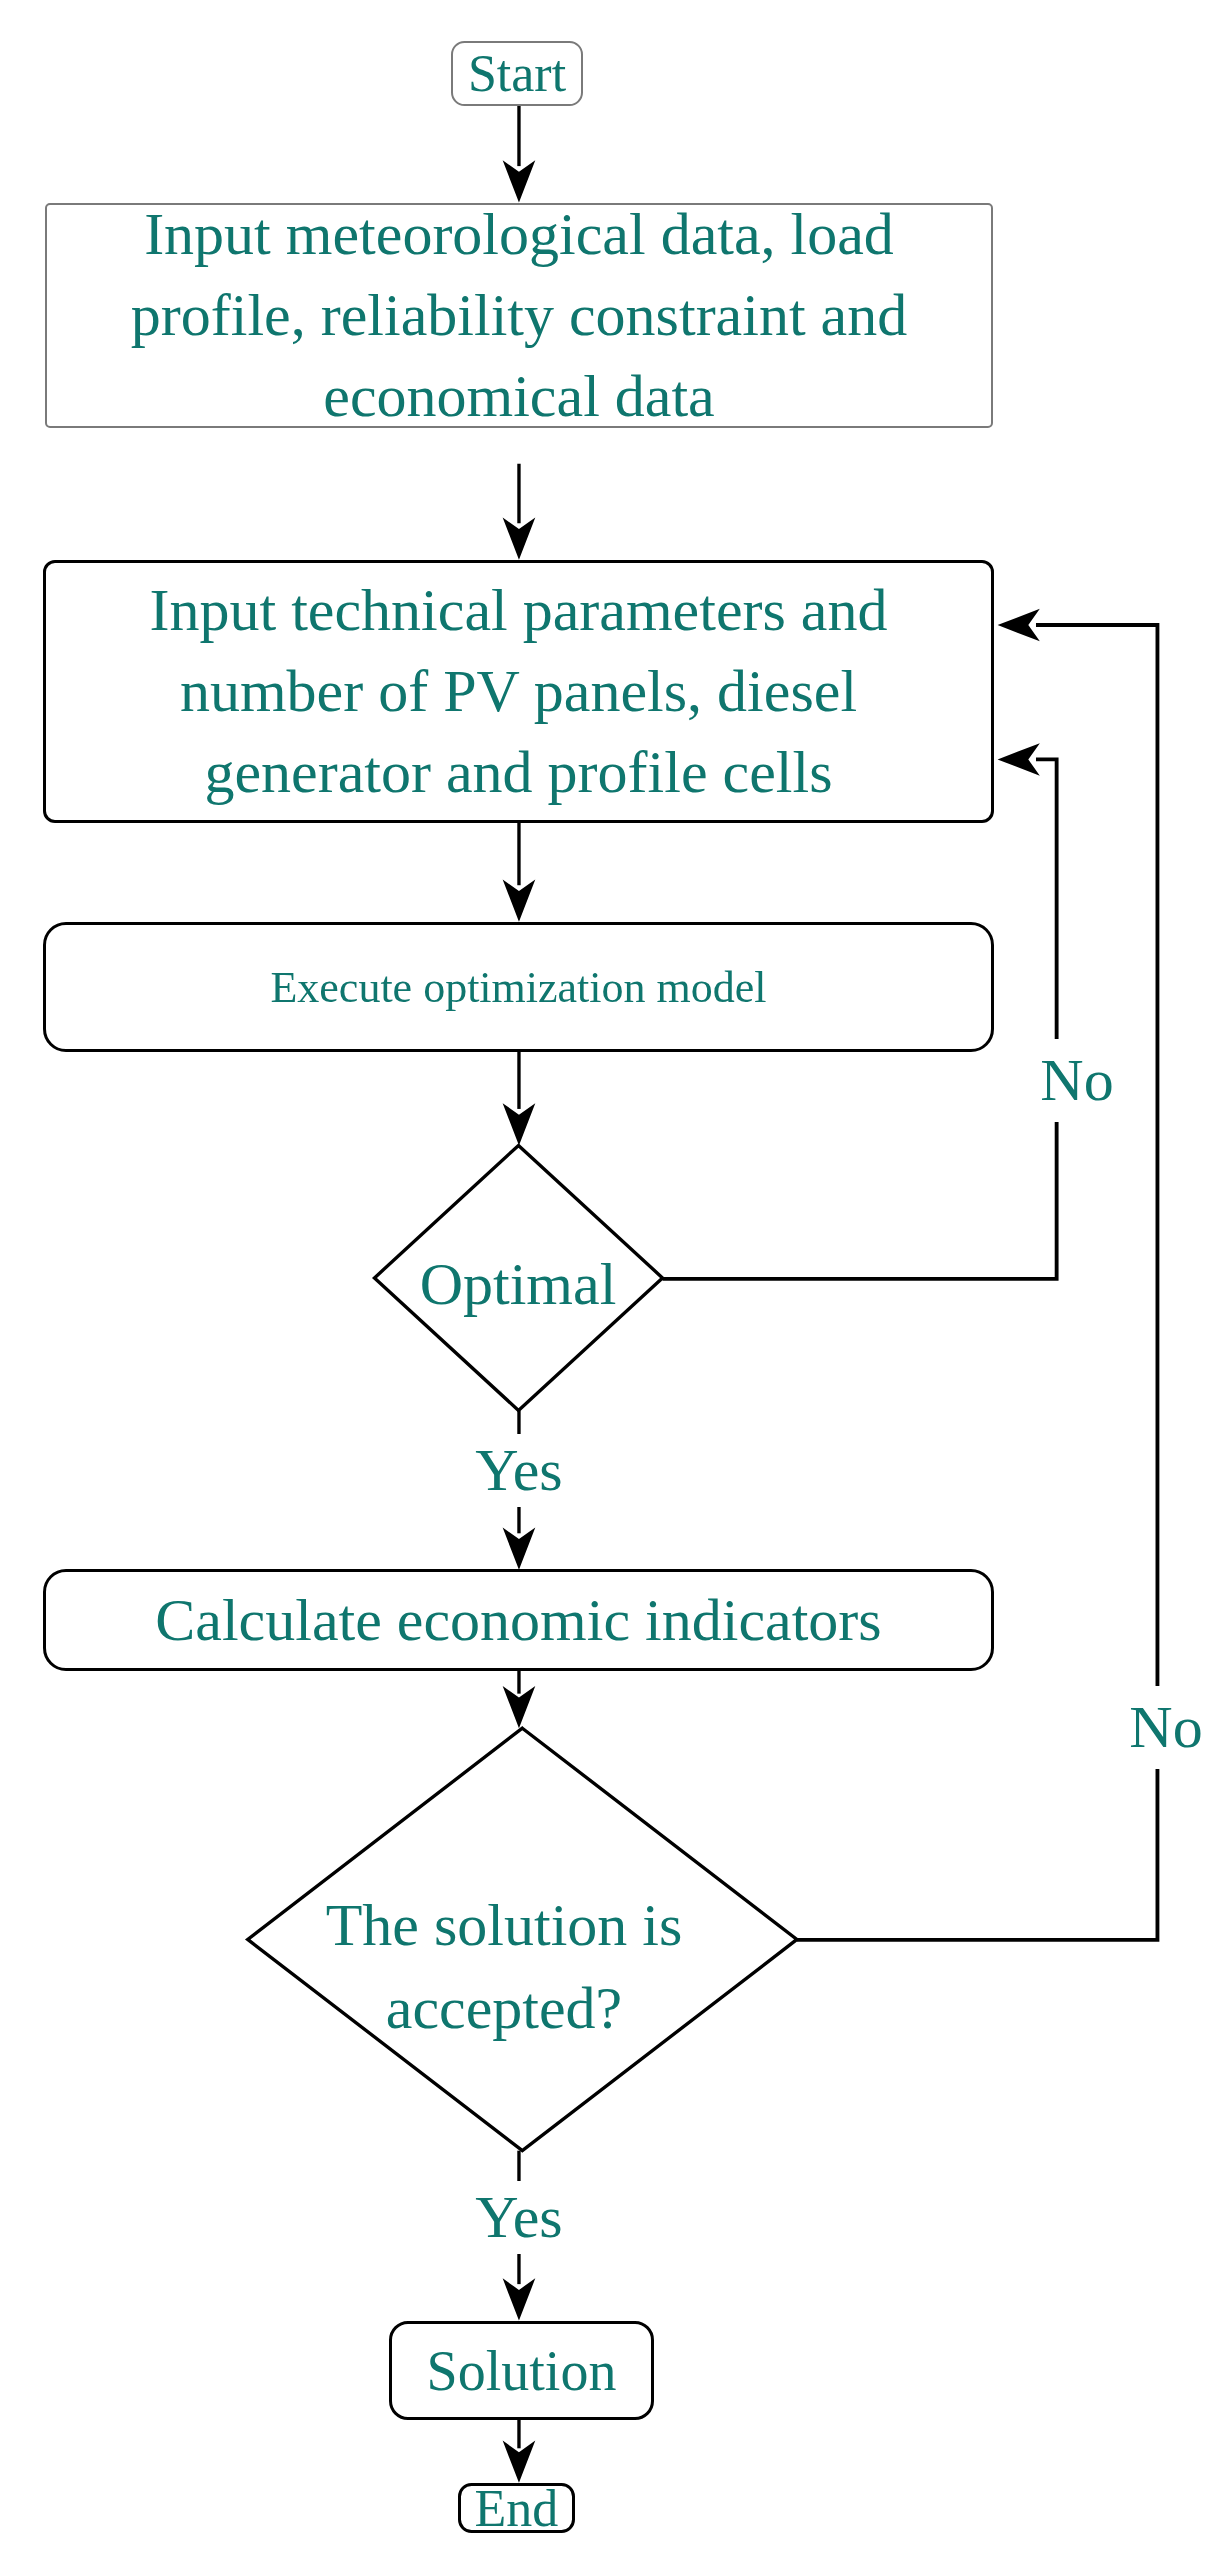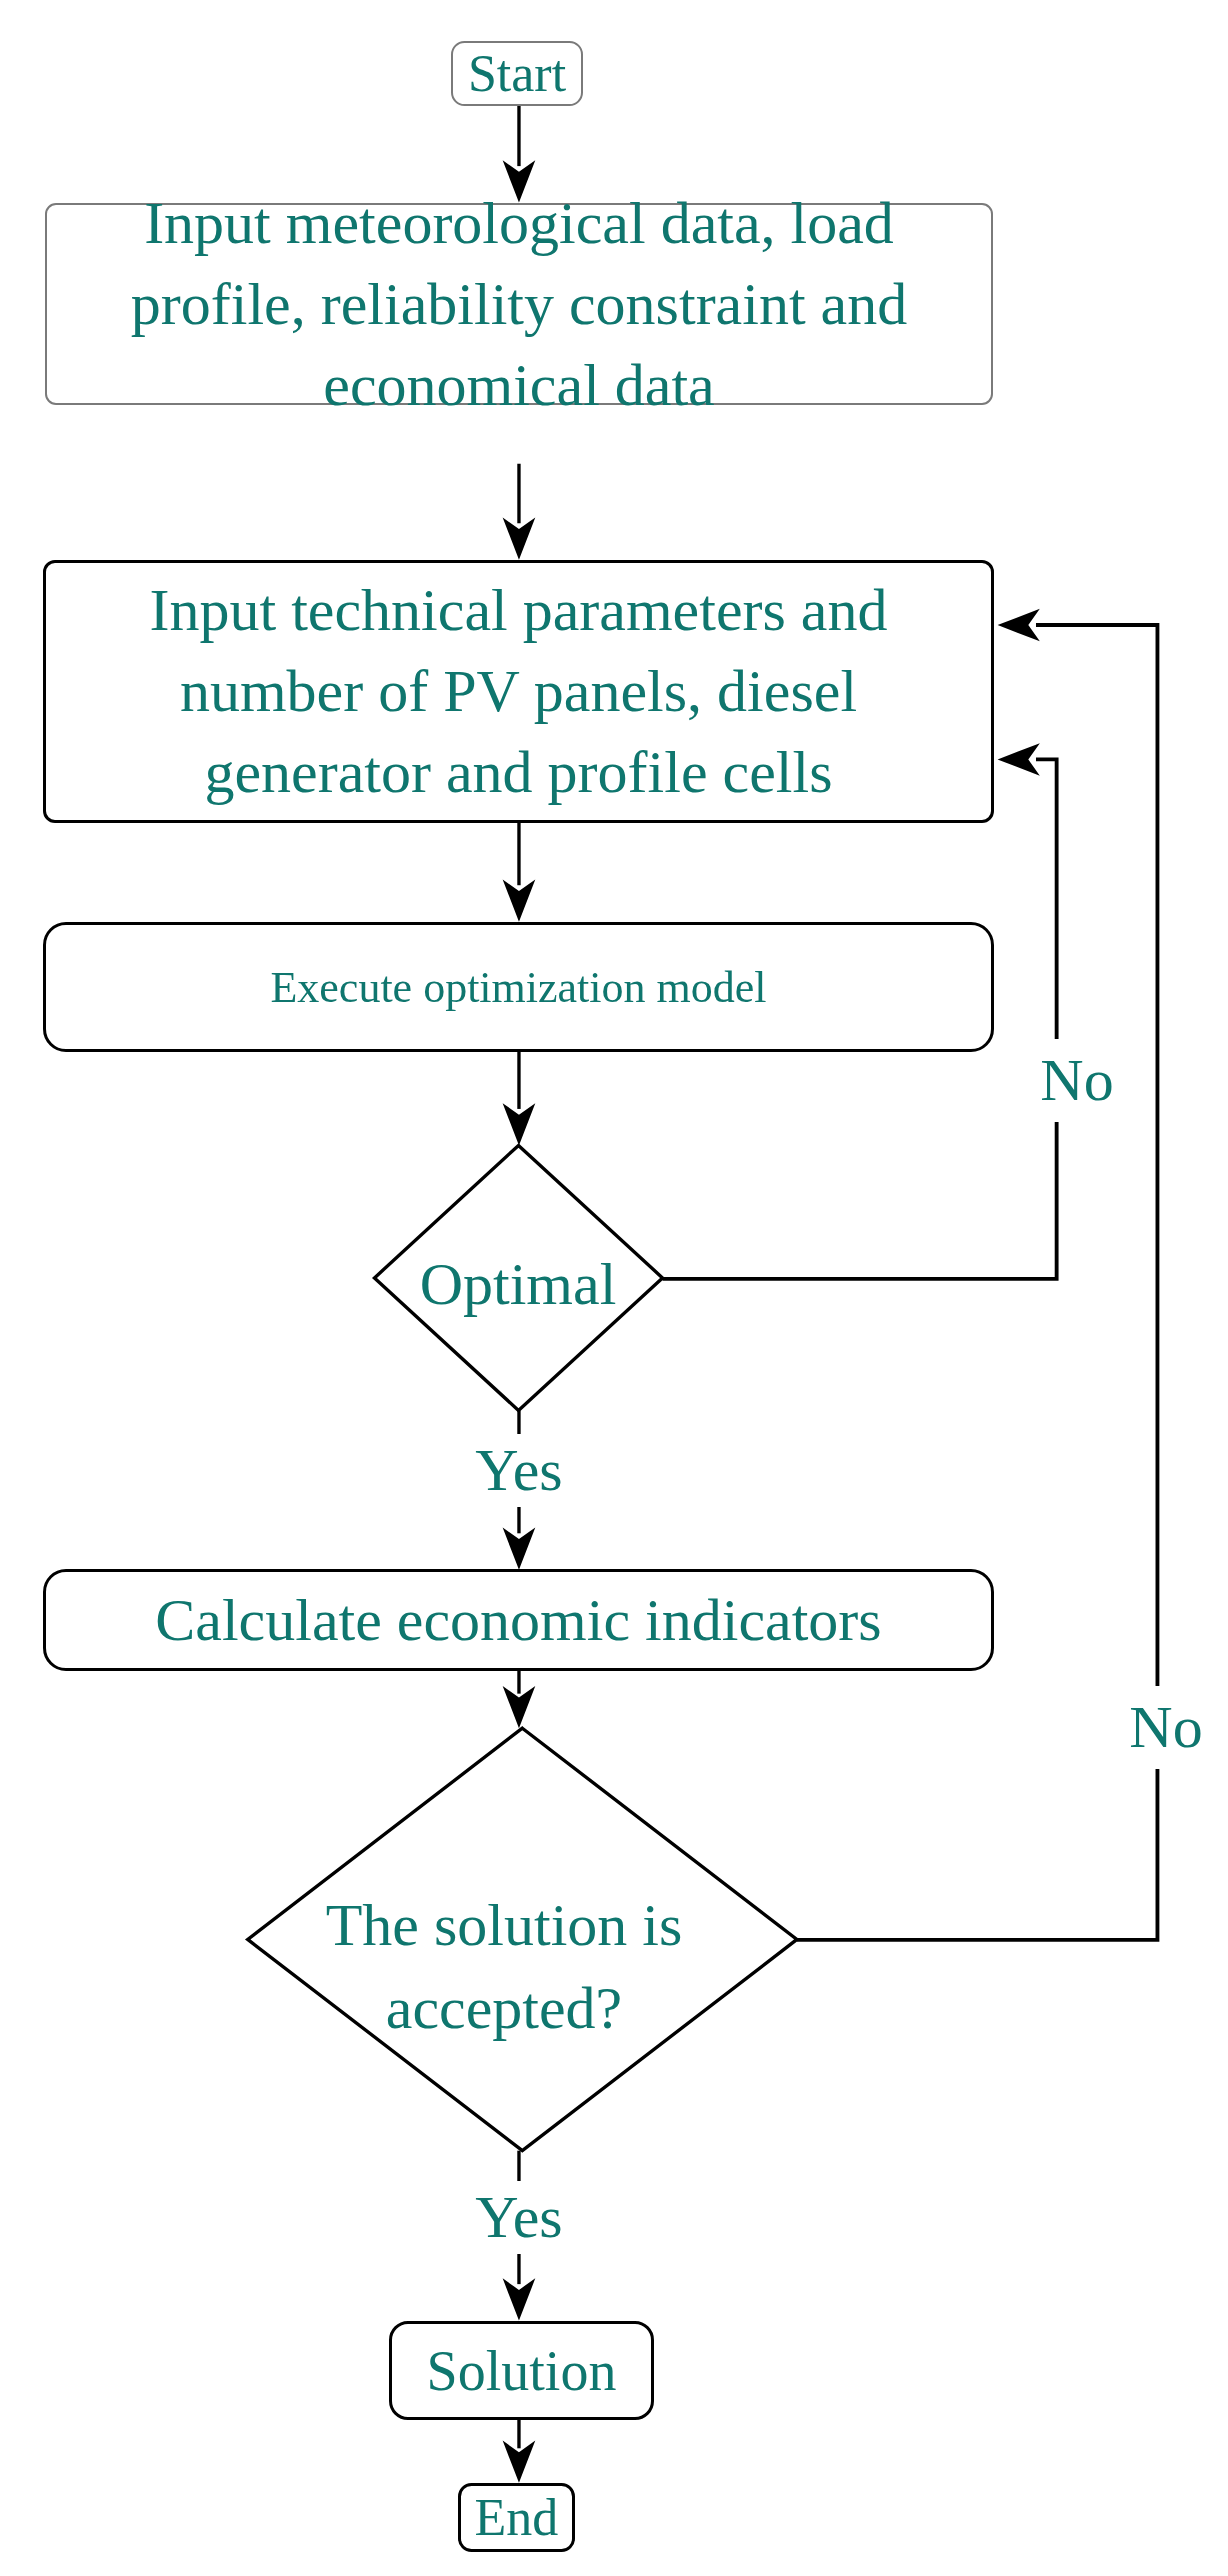"Input meteorological data, load" .n-input1 { border-radius: 11px -> 5px; height: 202px -> 225px }
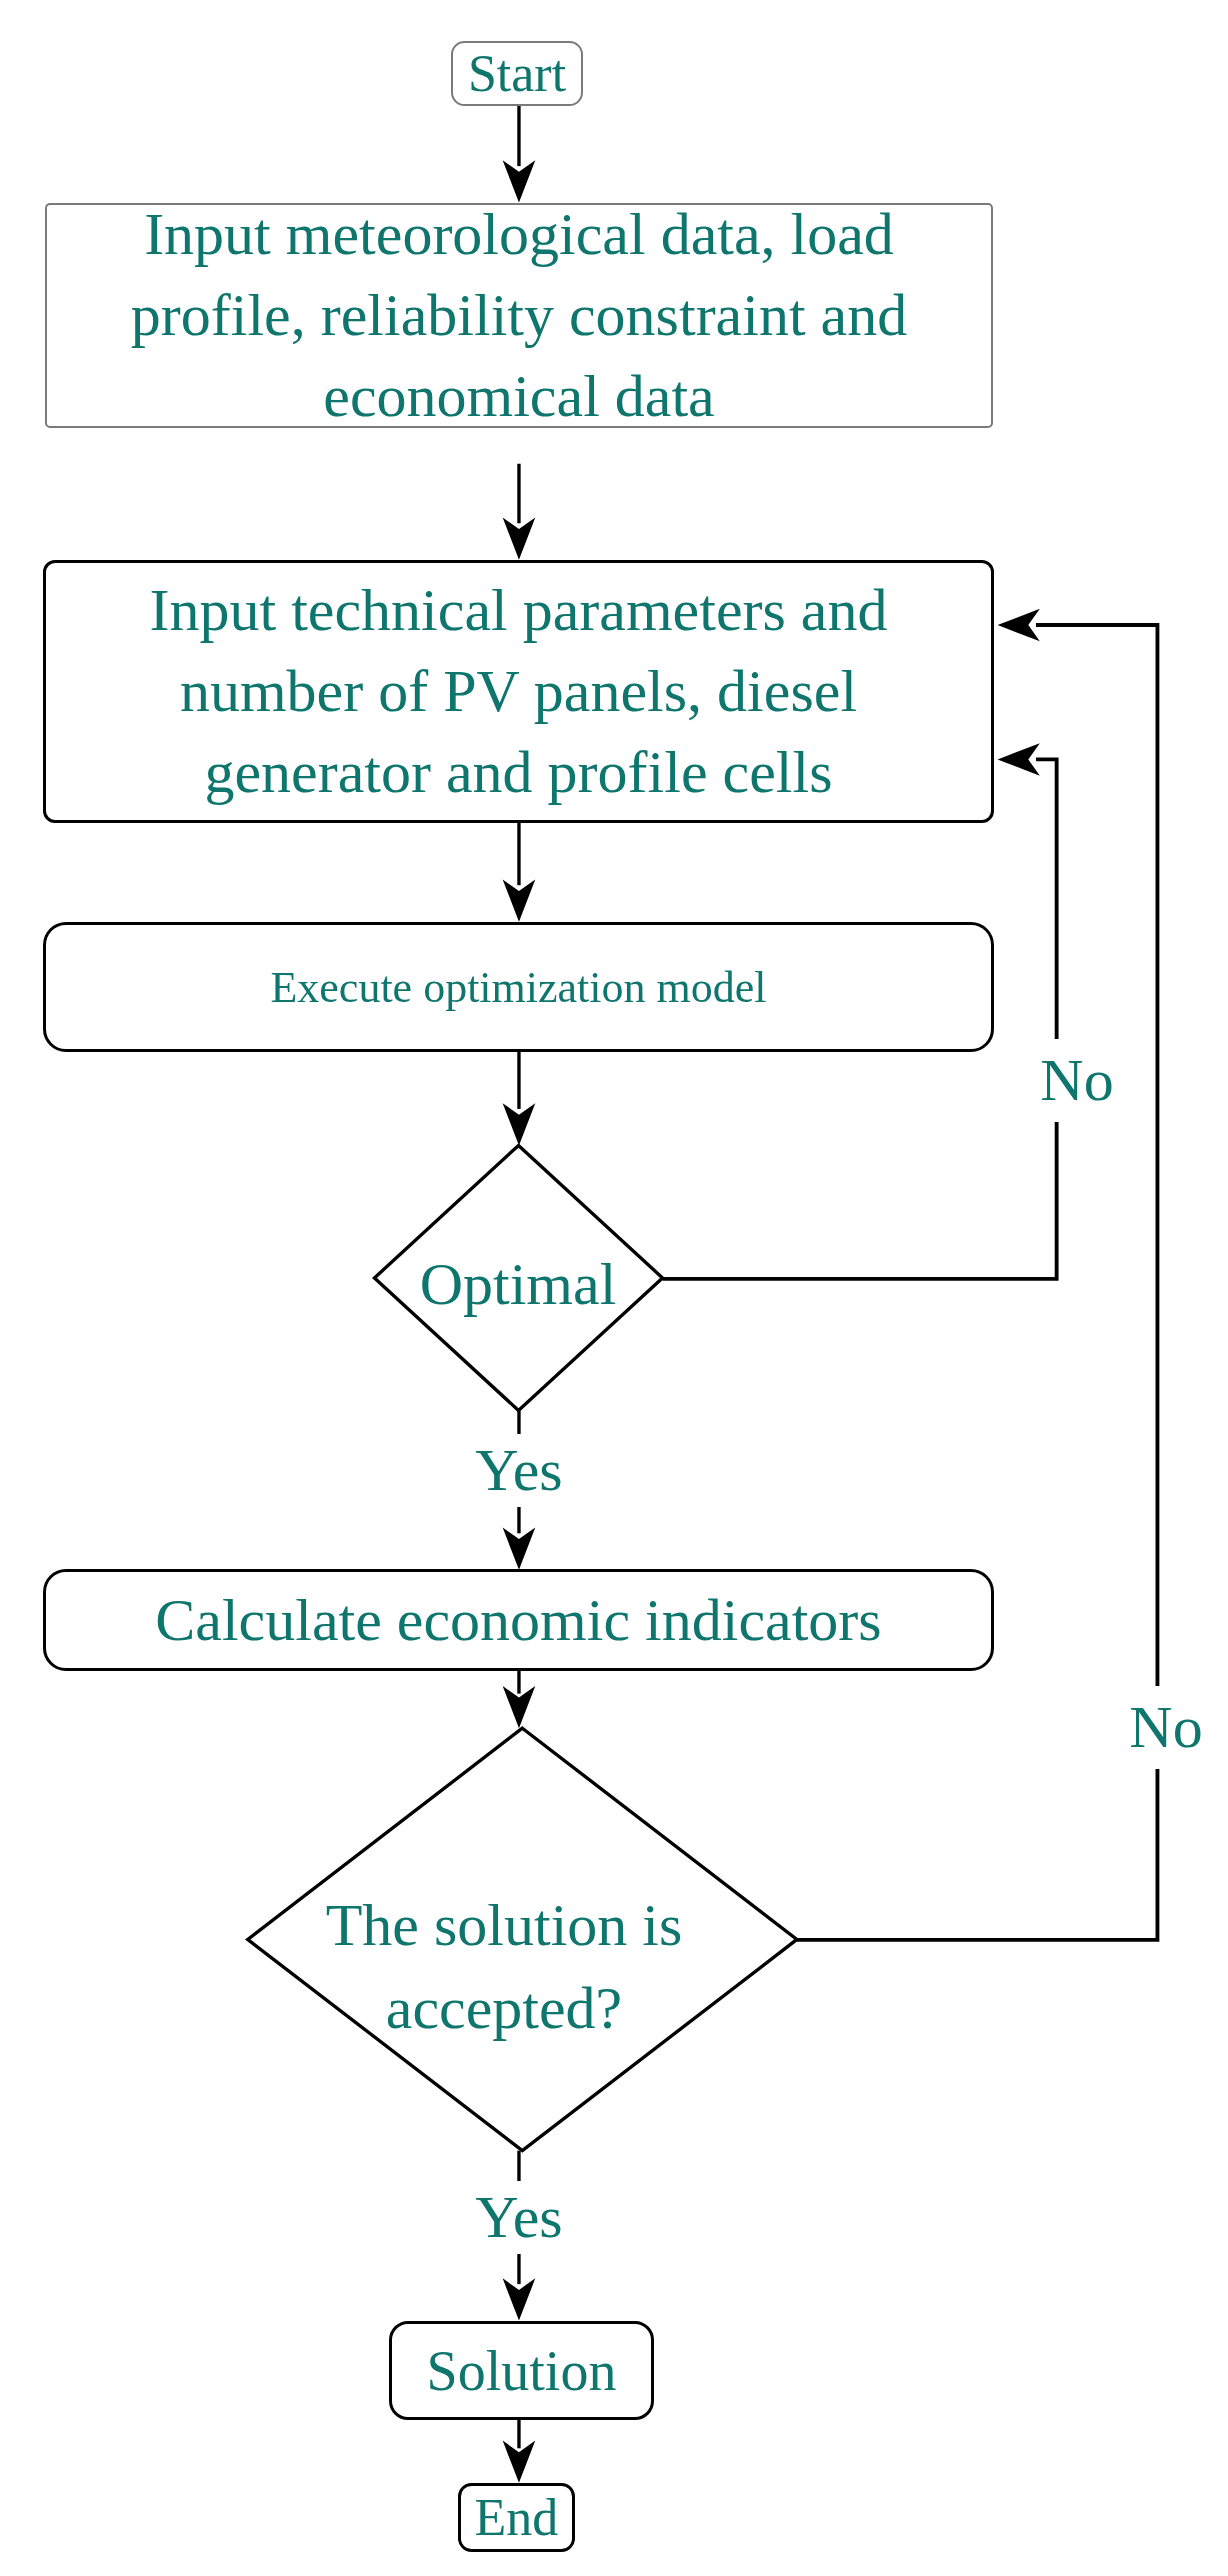"End" .n-end { height: 69px -> 50px }
